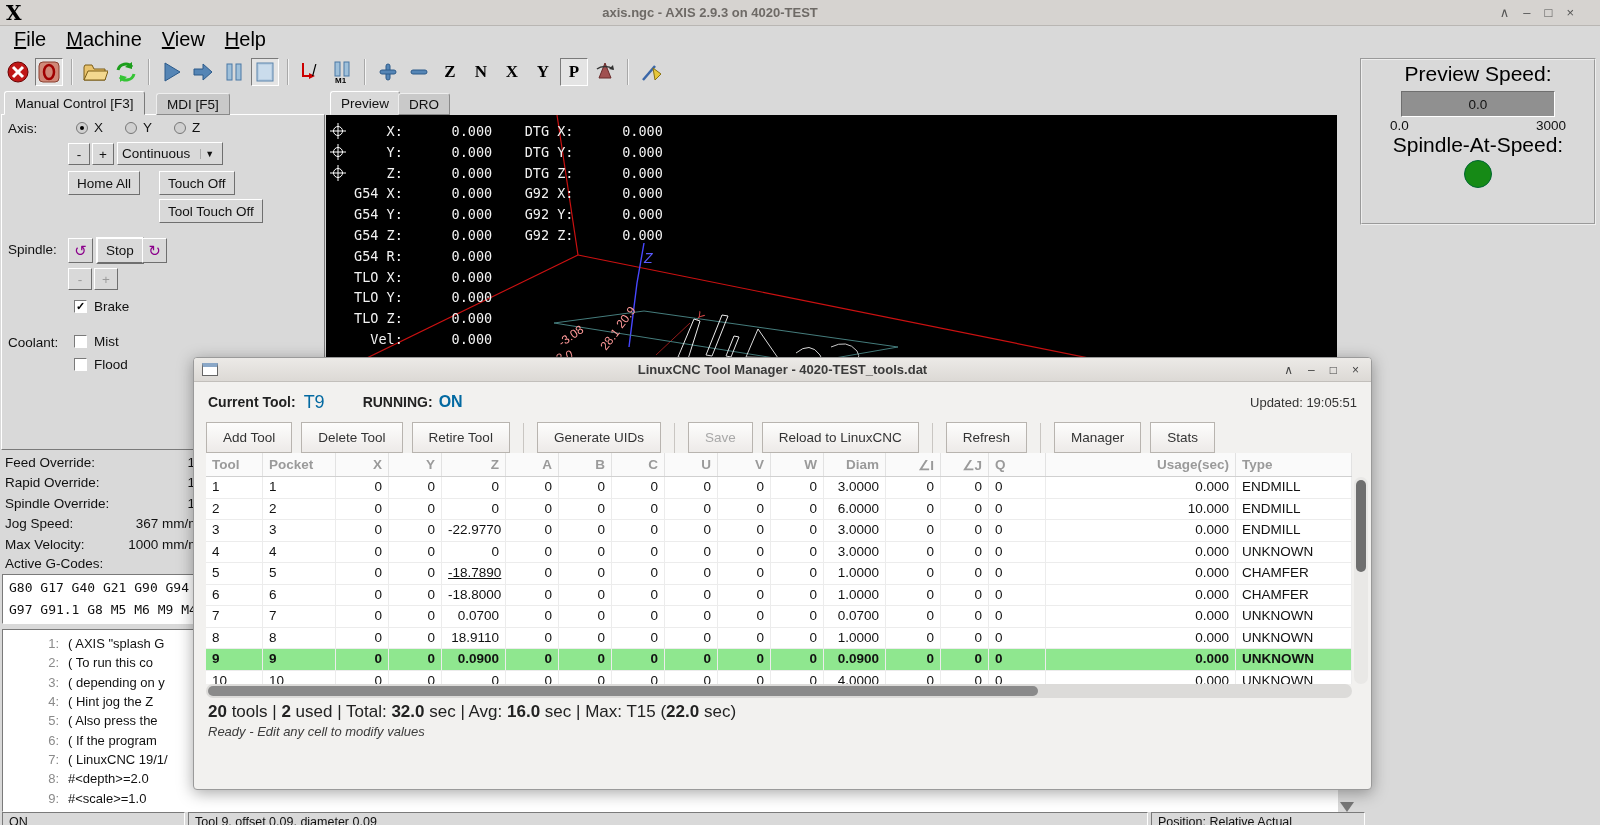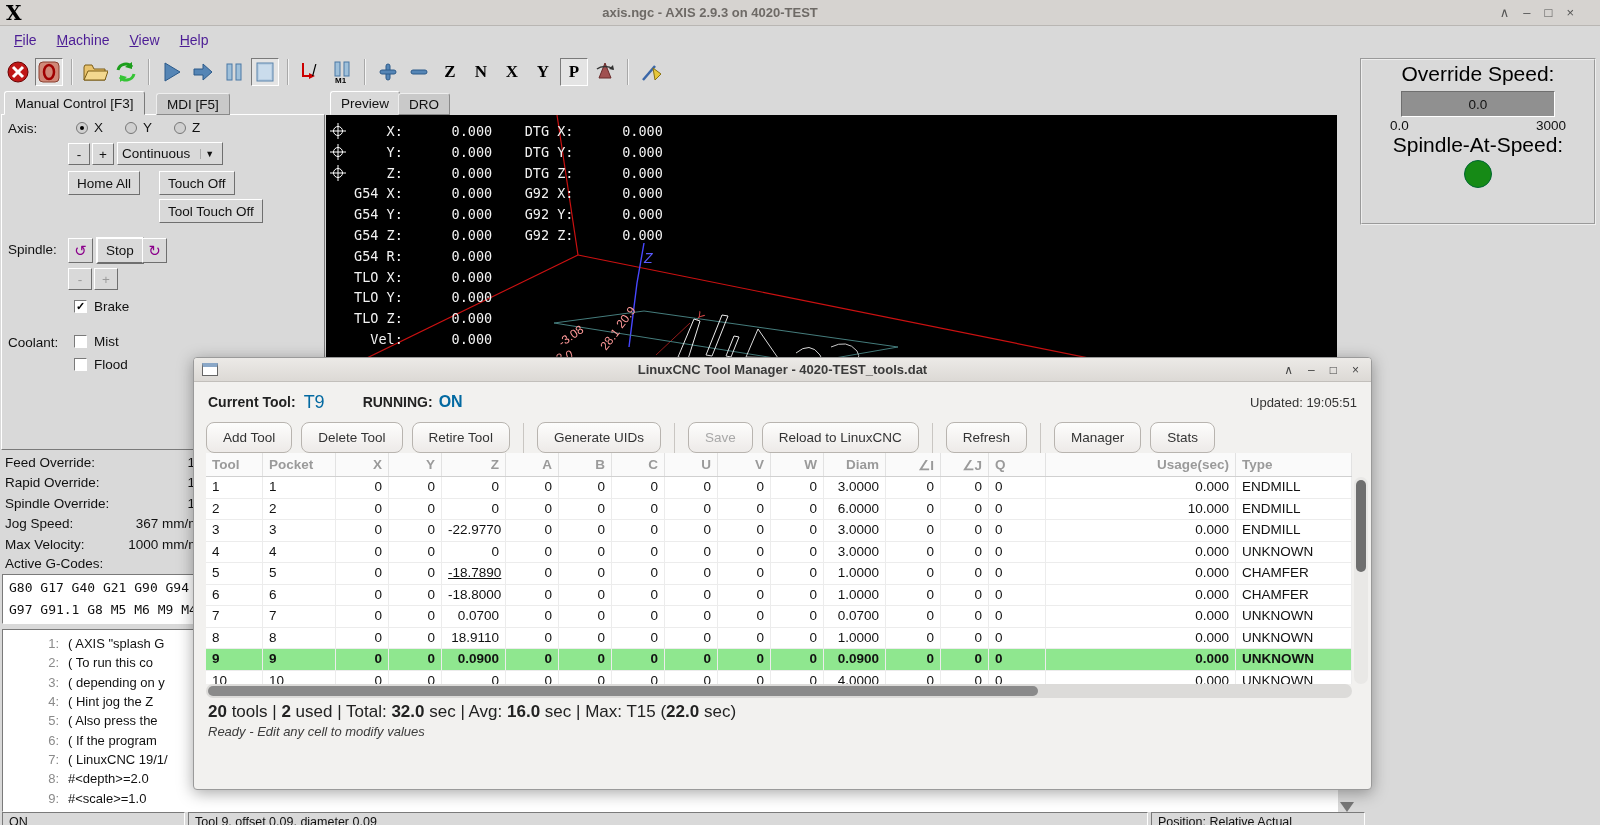"File" .menu-item { color: #4c1d95 -> #000000; font-size: 14px -> 20px }
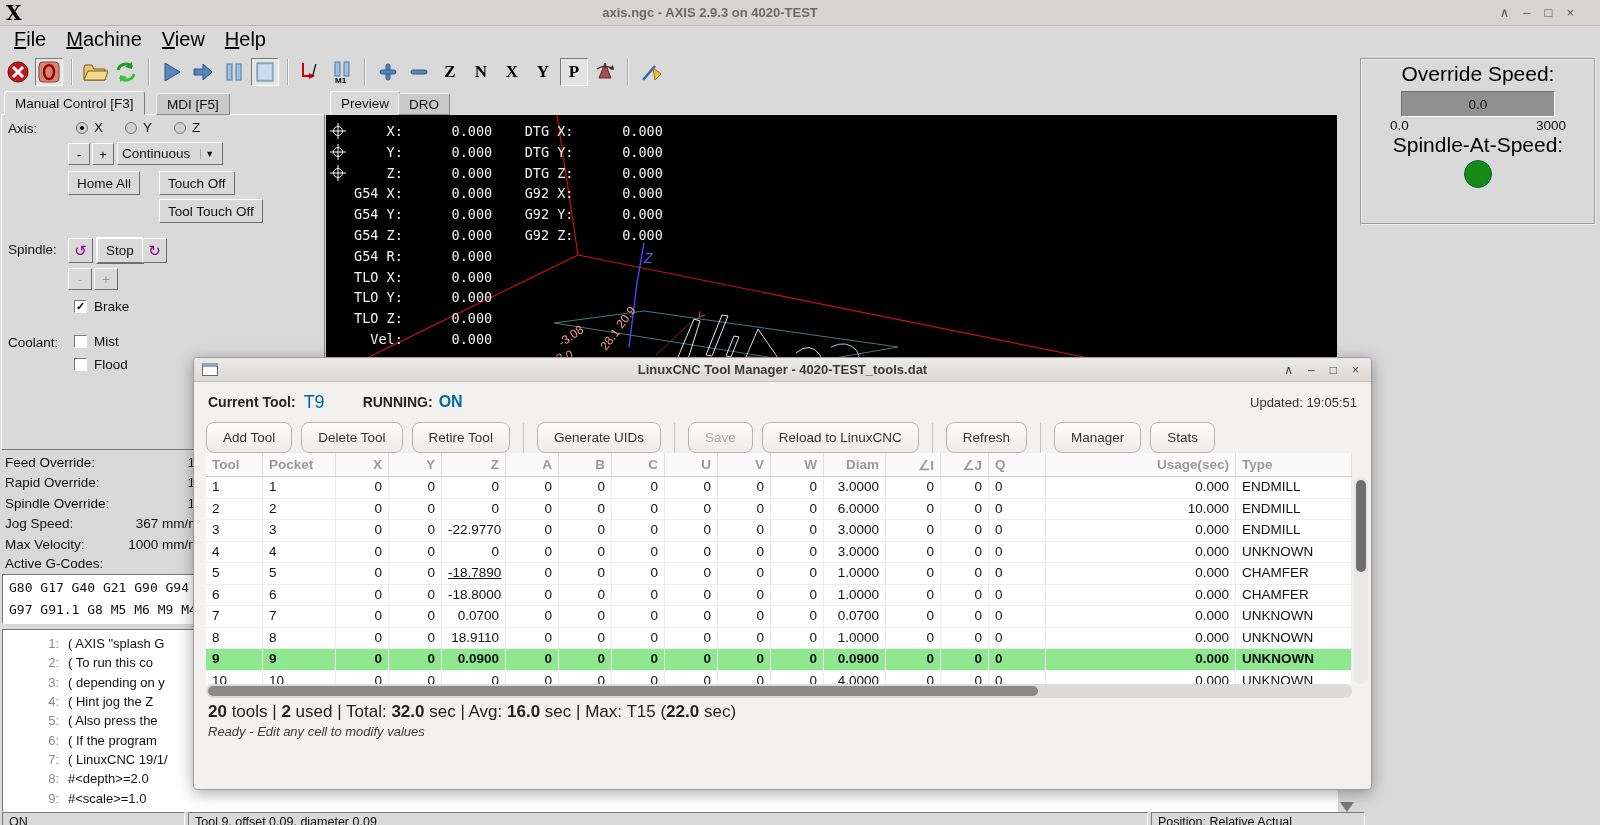"Override Speed:" div { text: Override -> Preview }
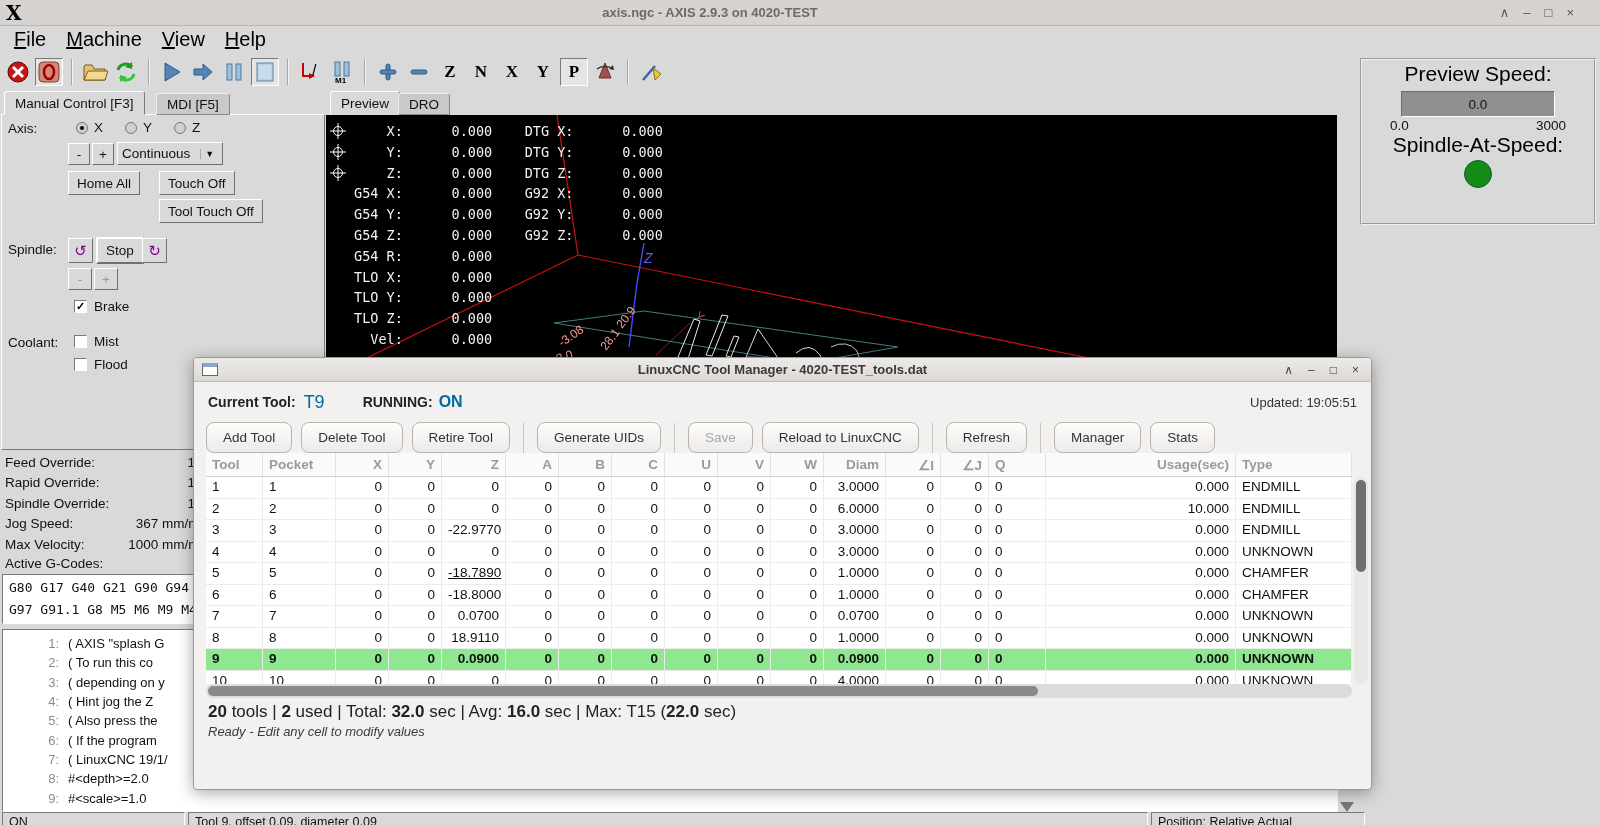"Add Tool" .dbtn { border-radius: 8px -> 0 }
